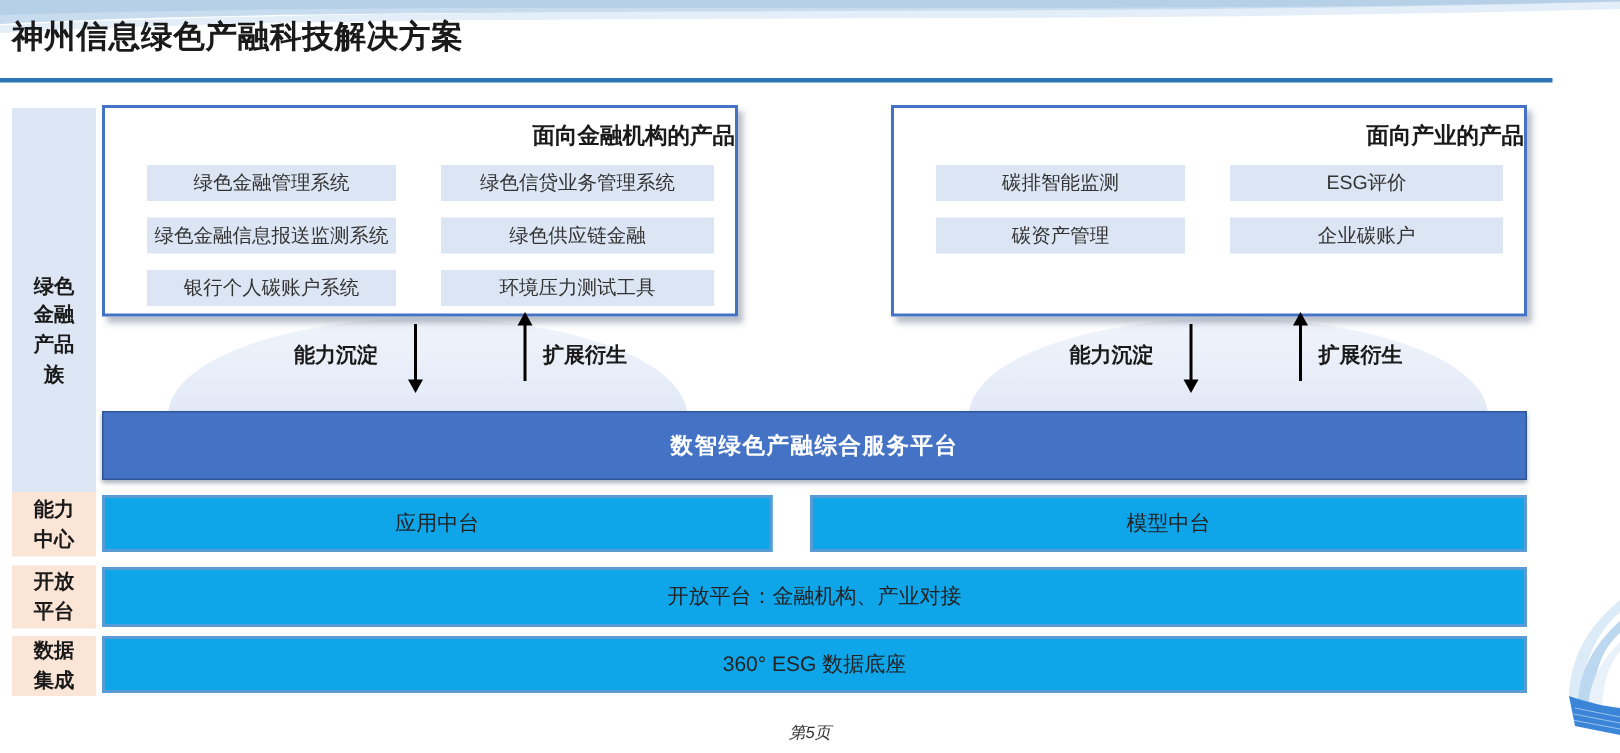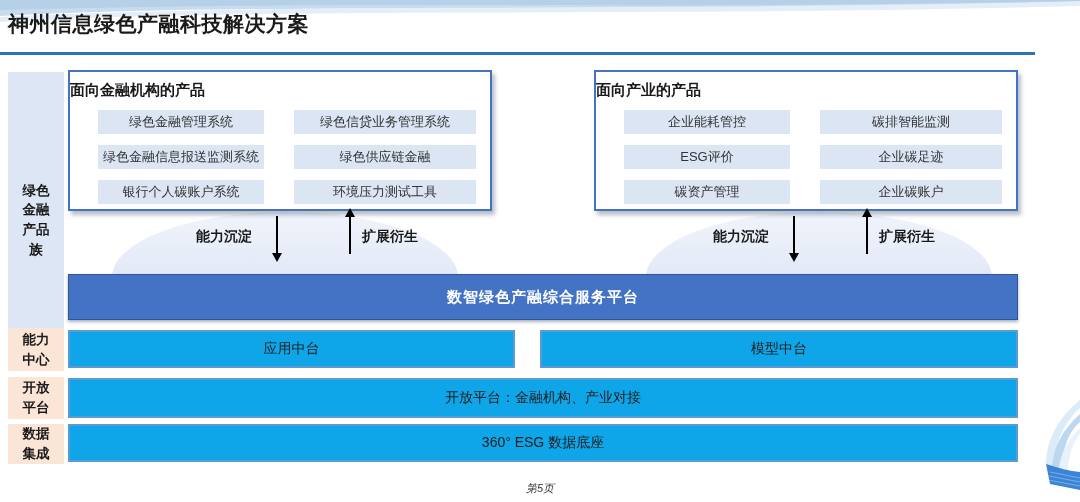"面向金融机构的产品" .pbox-title { text-align: left -> right }
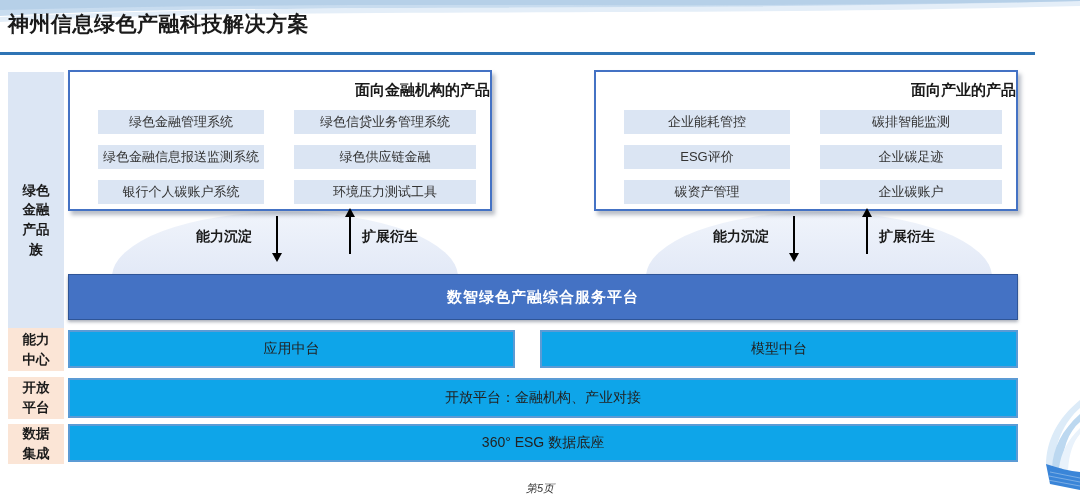"企业能耗管控" div.pitem { html: <div>企业能耗管控</div> -> none }
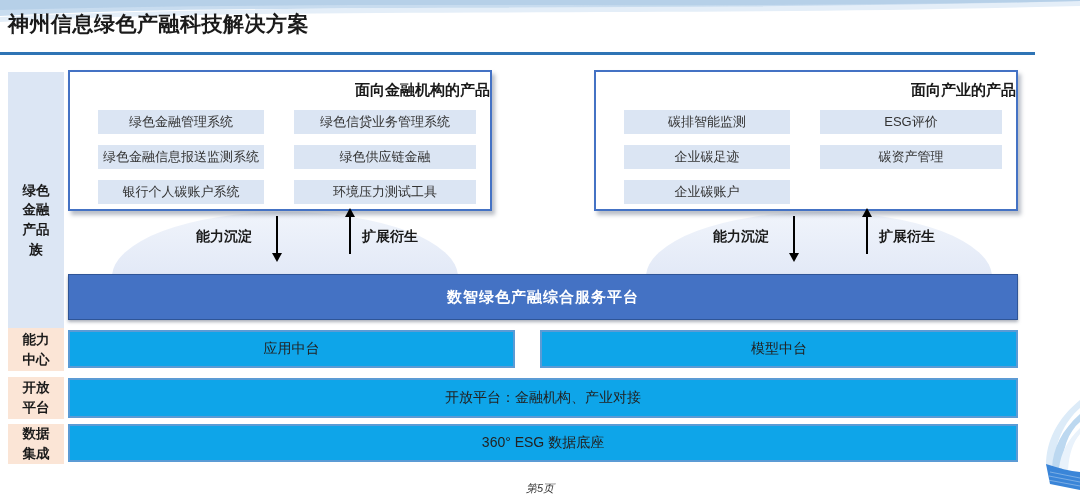"企业碳足迹" div.pitem { html: <div>企业碳足迹</div> -> none }
